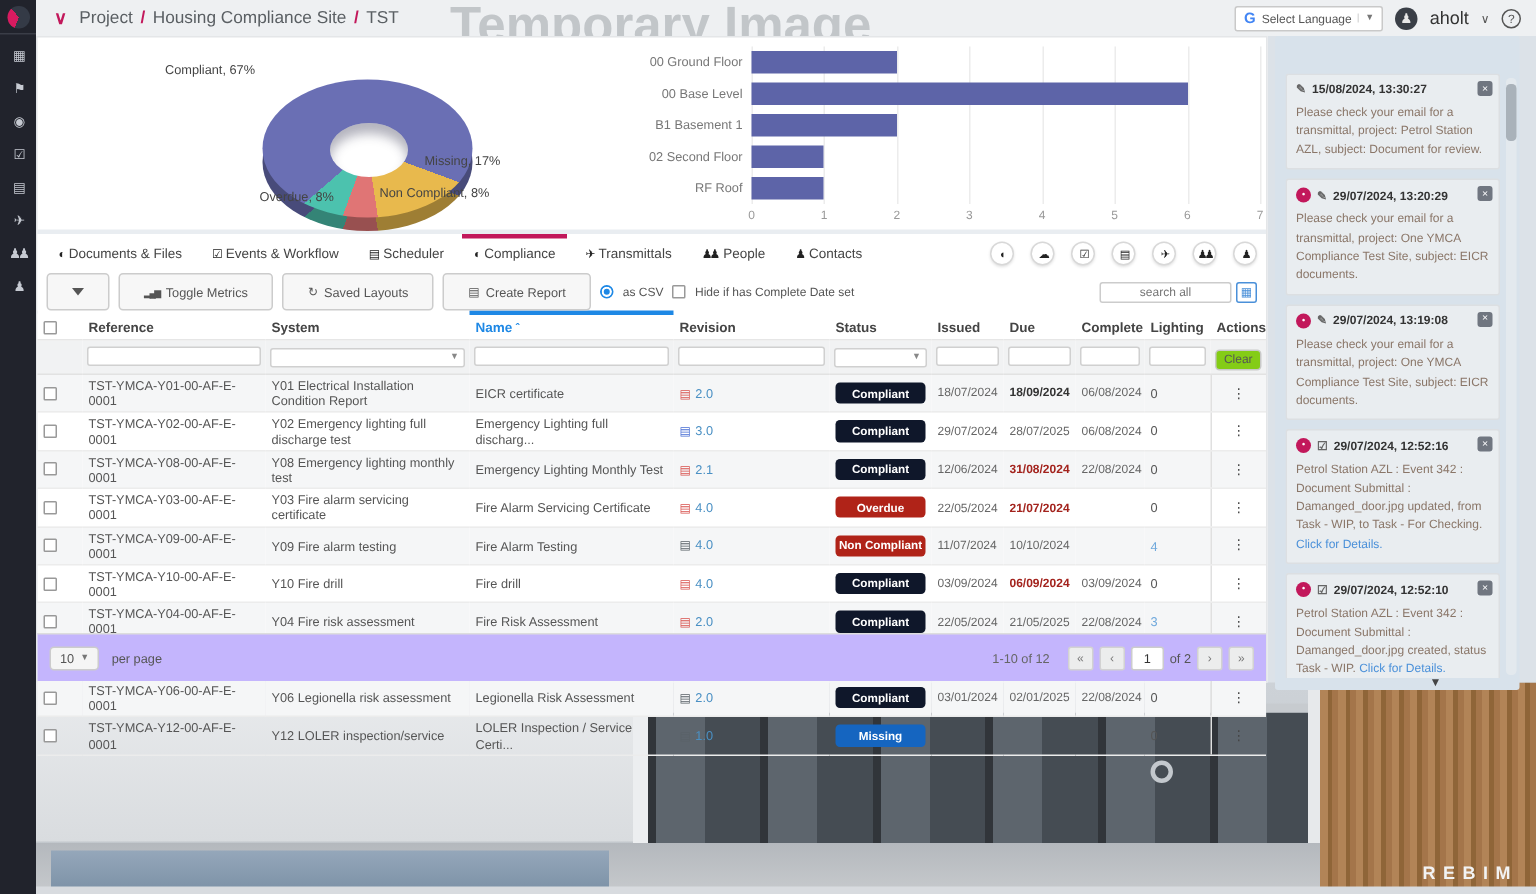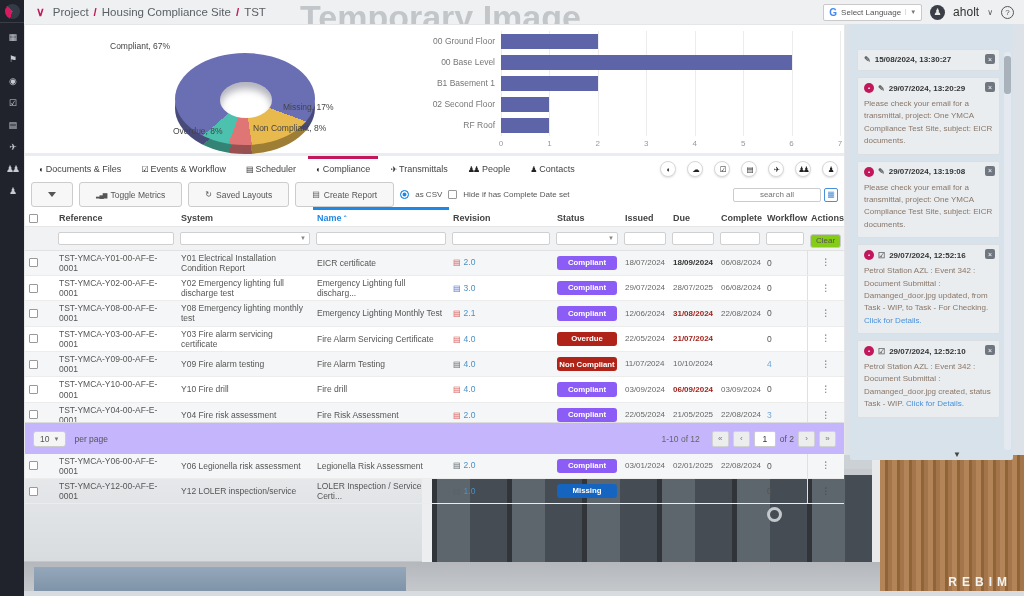"Please check your email for a transmittal, project: Petrol" div.fbody { html: none -> <div>Please check your email for a transmittal, project: Petrol Station AZL, subject: Document for review. </div> }
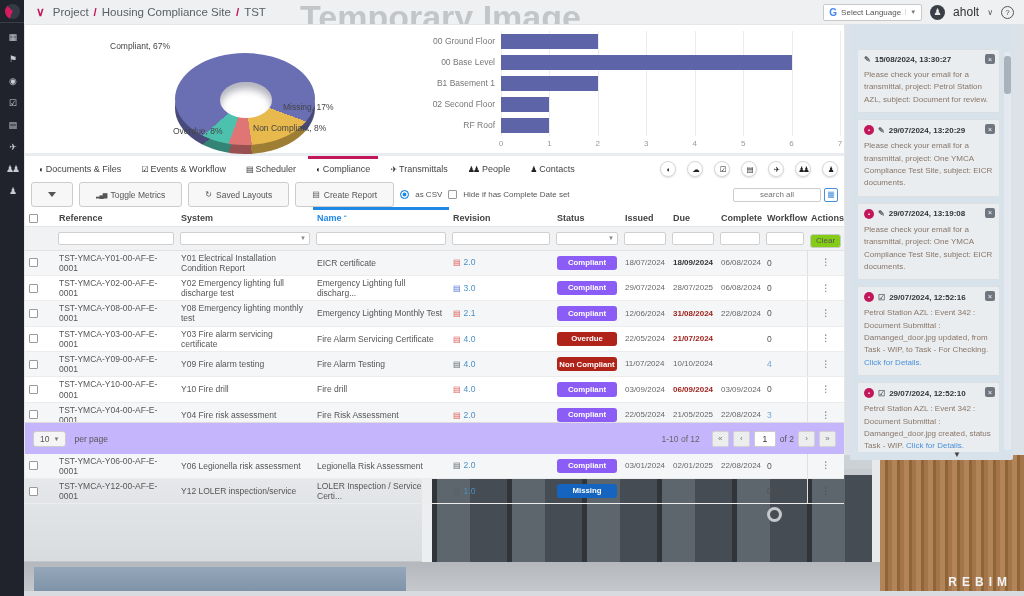"Workflow" th { text: Workflow -> Lighting }
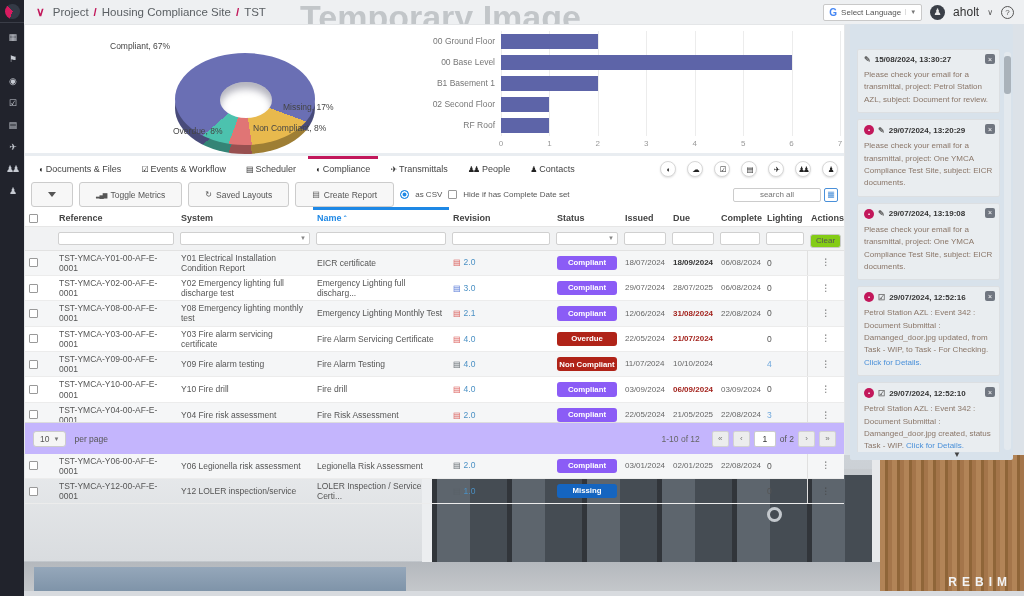"Compliant" .b-compliant { background: #8b5cf6 -> #0f172a }
